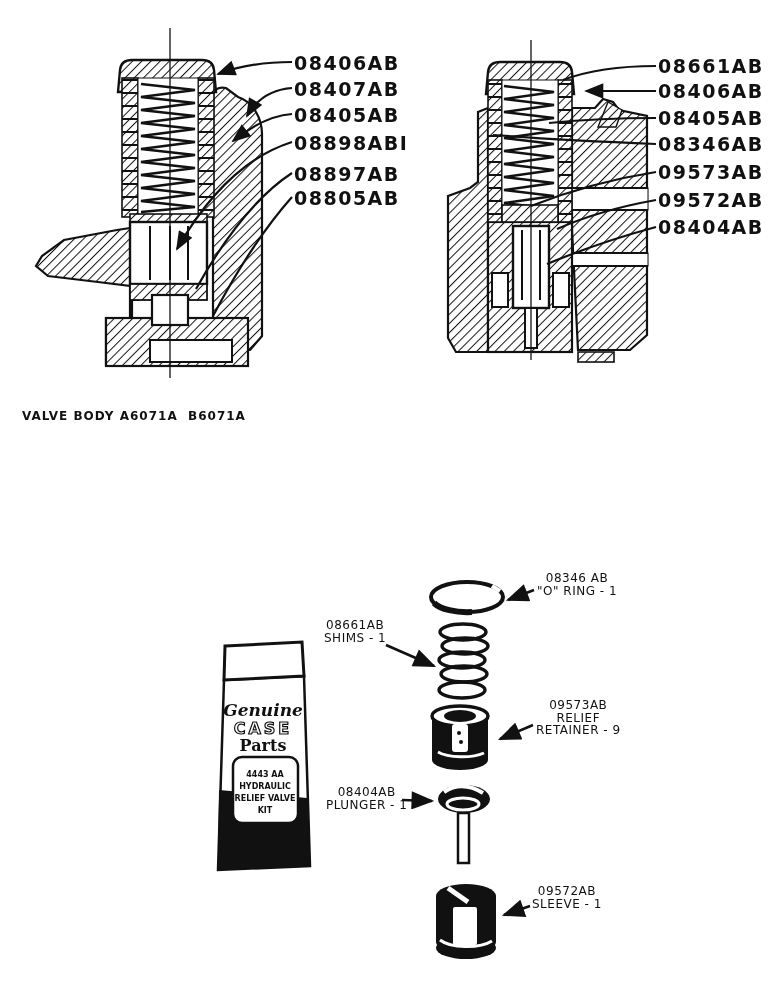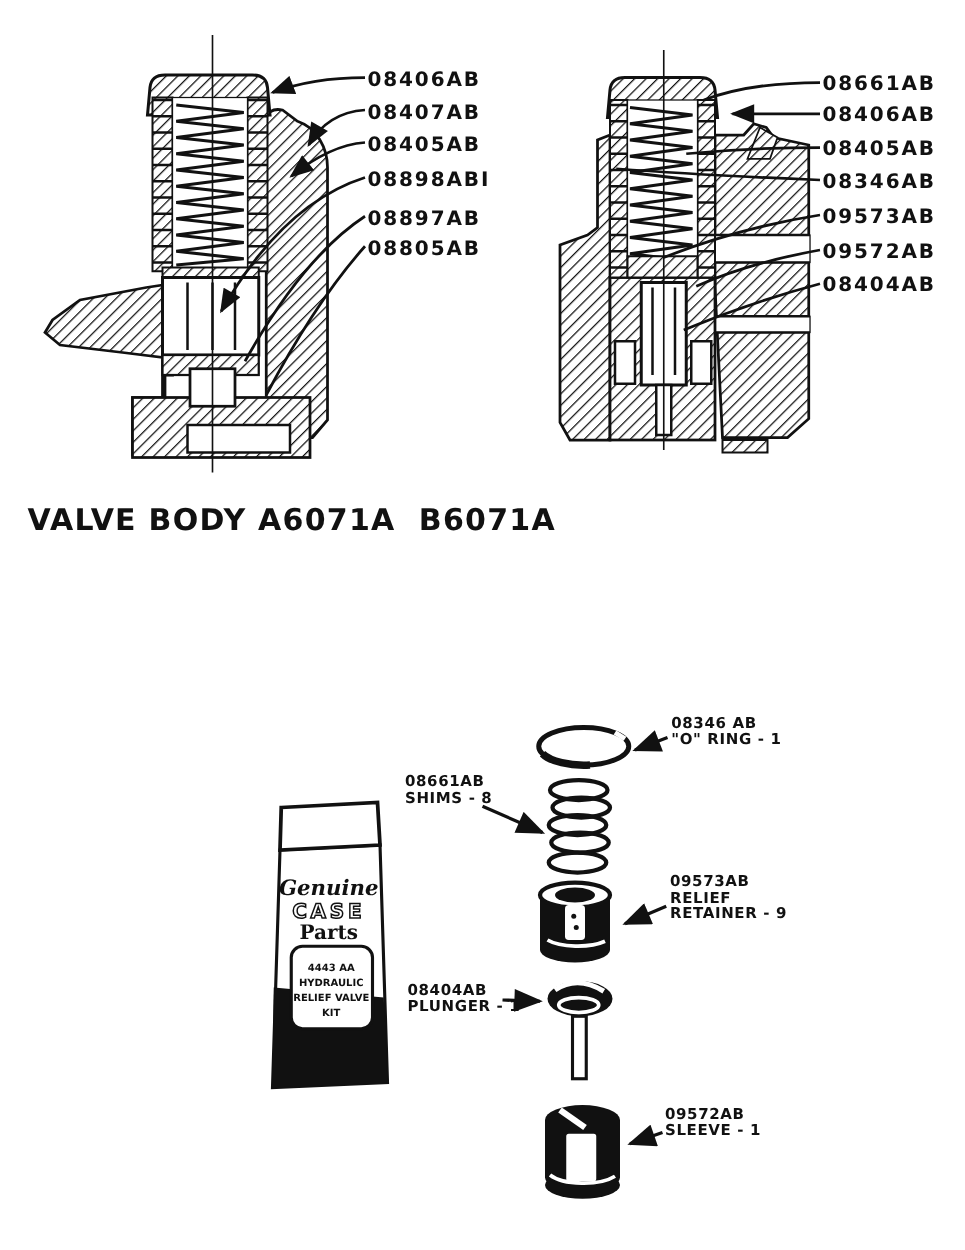"08406AB" .callout { font-size: 16px -> 19px }
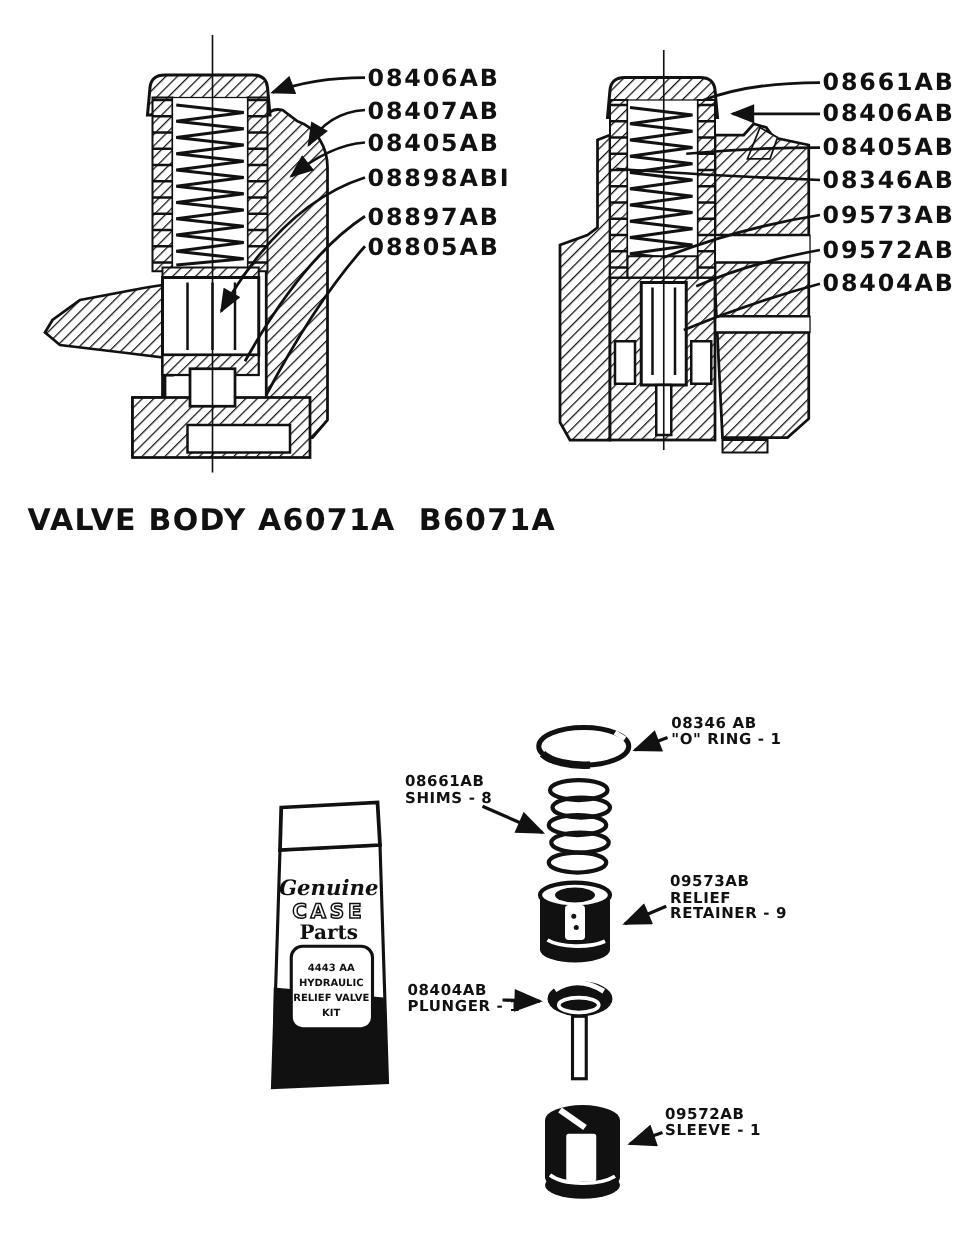"VALVE BODY A6071A B6071A" .caption { font-size: 24px -> 12px }
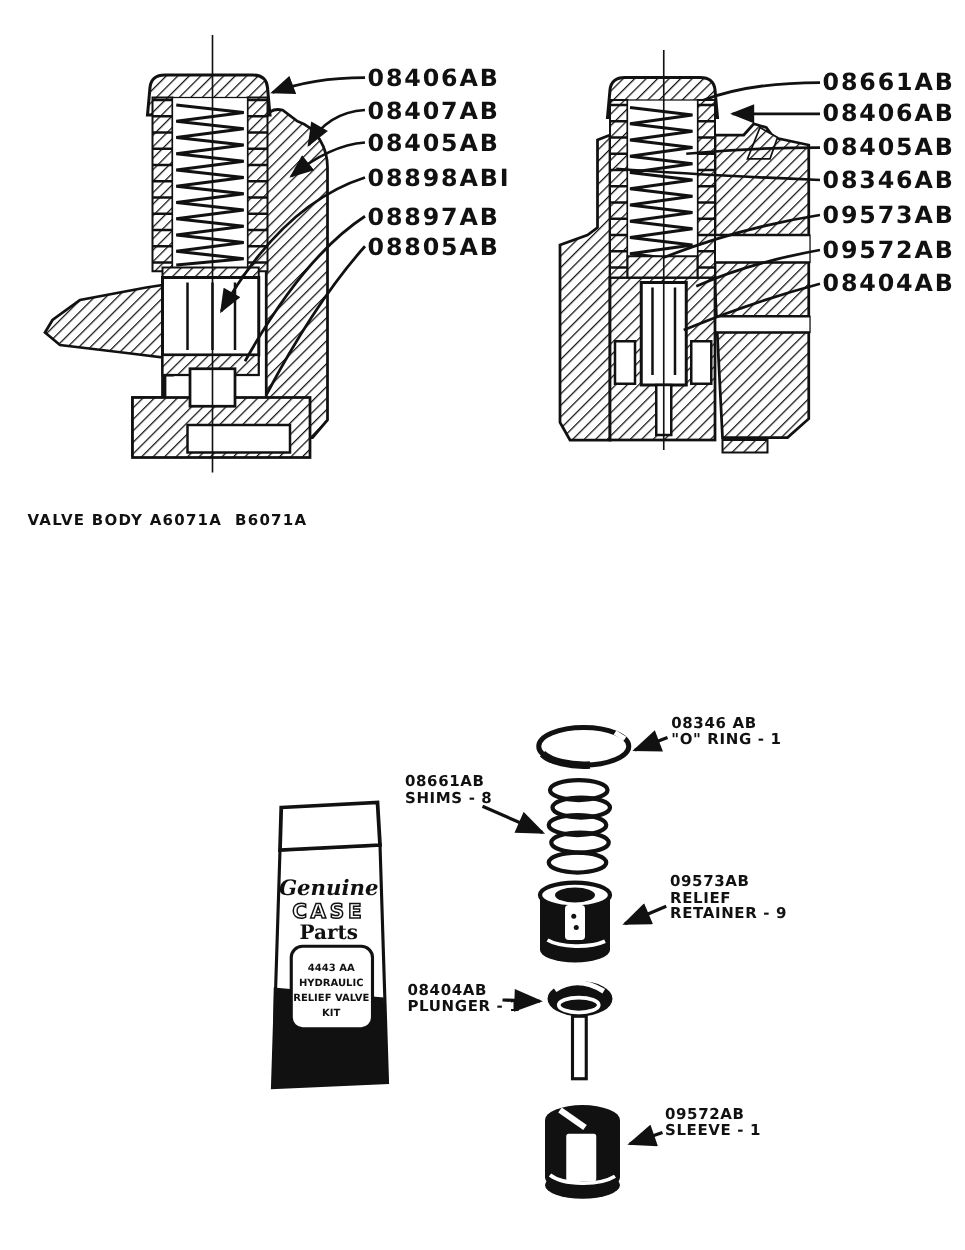"08346 AB" .part-label { font-weight: bold -> normal; text-align: none -> center }
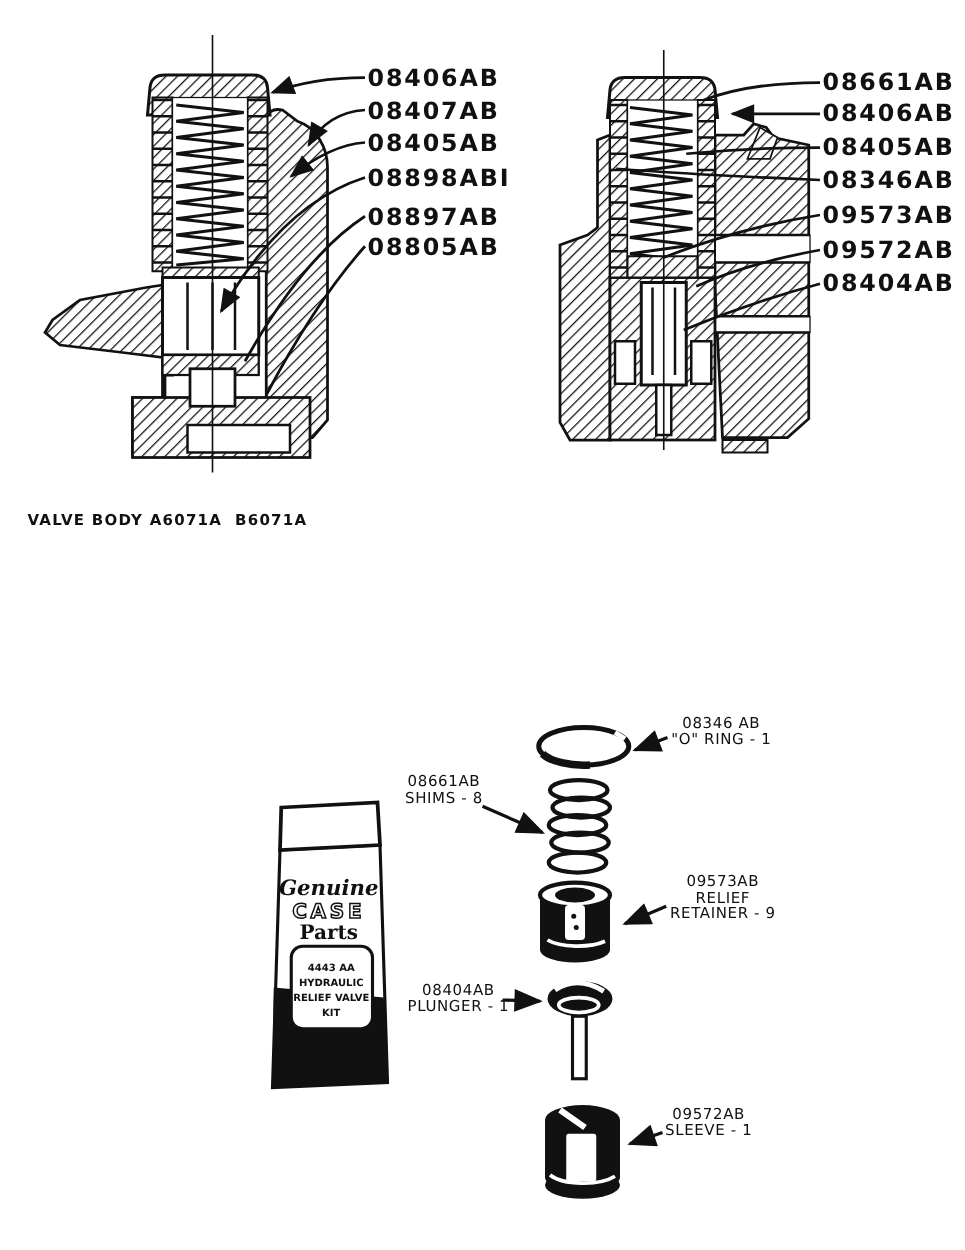"SHIMS - 8" div { text: 8 -> 1 }
